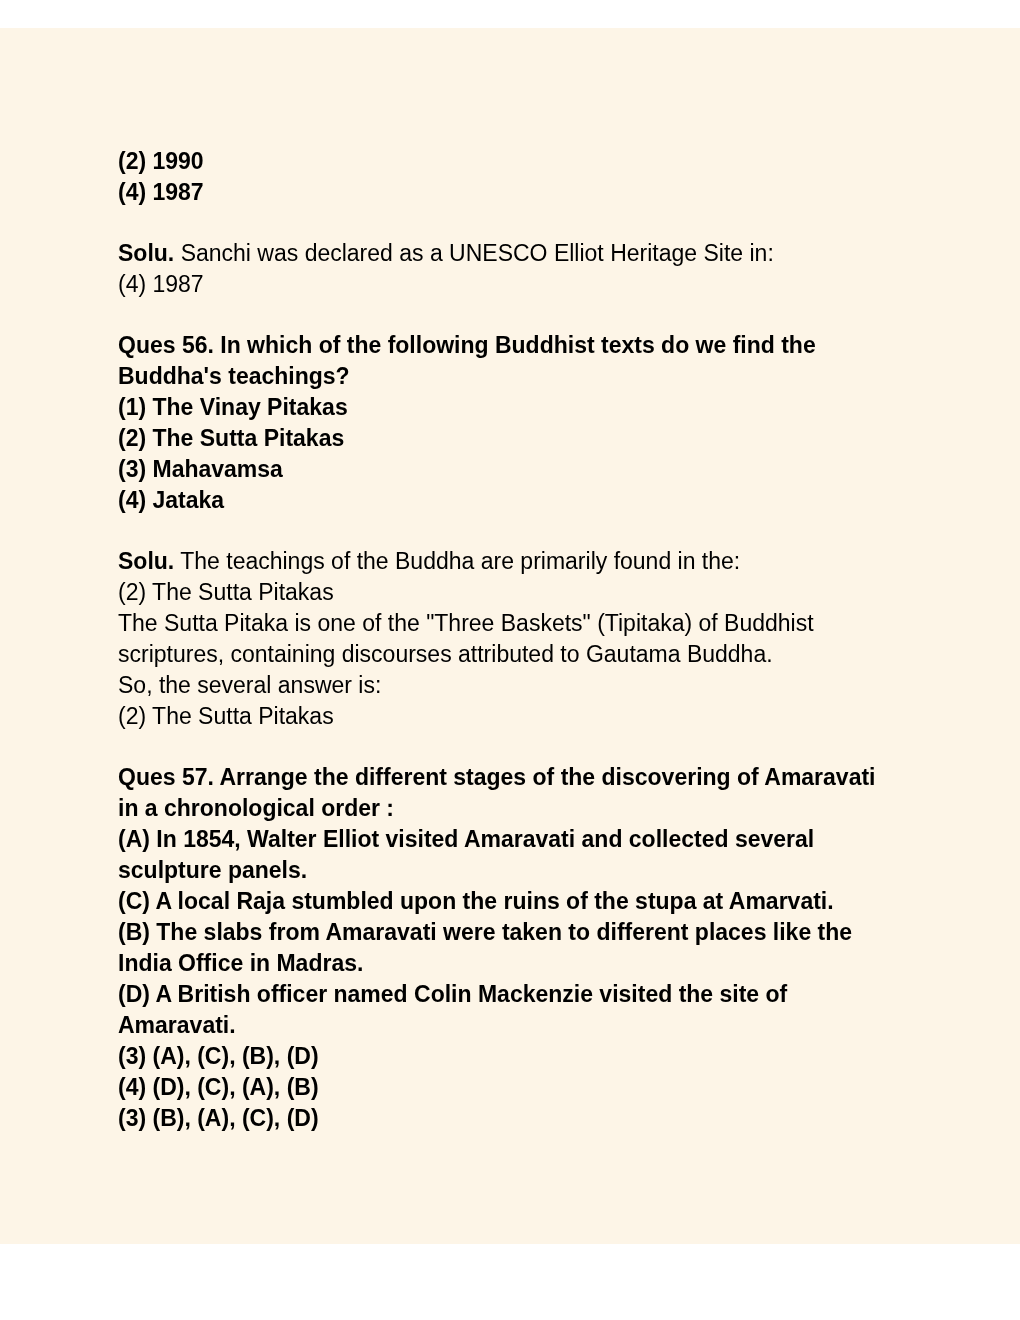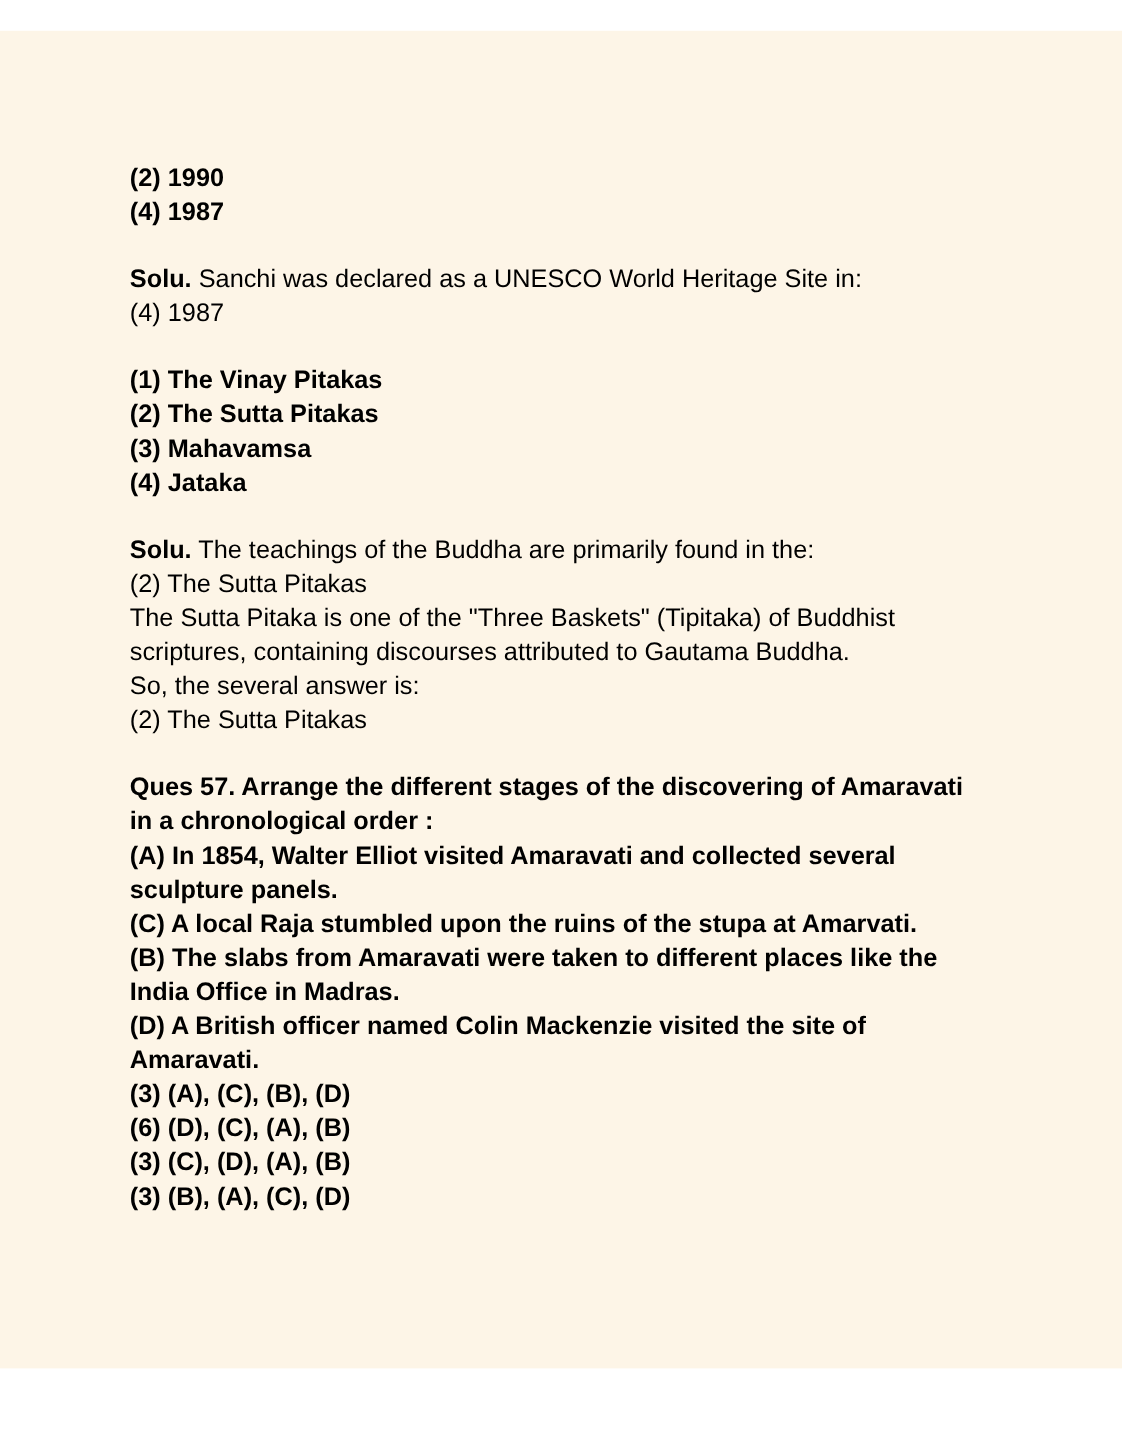"Sanchi was declared as a" span { text: World -> Elliot }
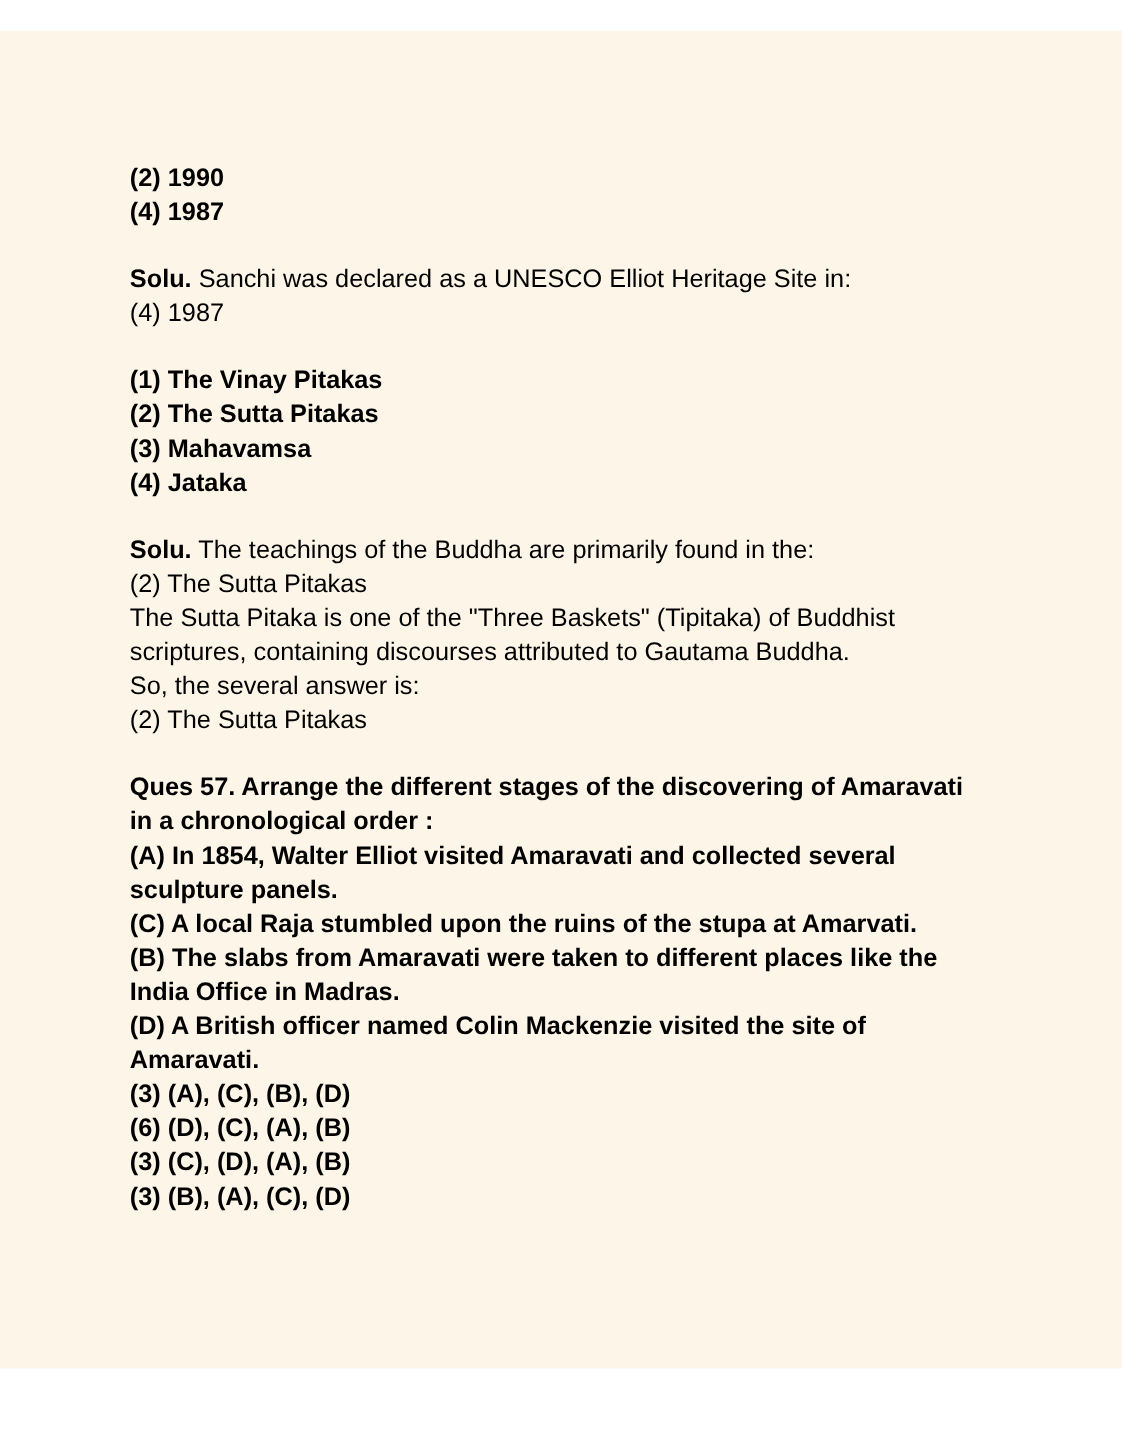"Ques 56. In which of" div.line { html: none -> <div>Ques 56. In which of the following Buddhist texts do we find the Buddha's teachings?</div> }
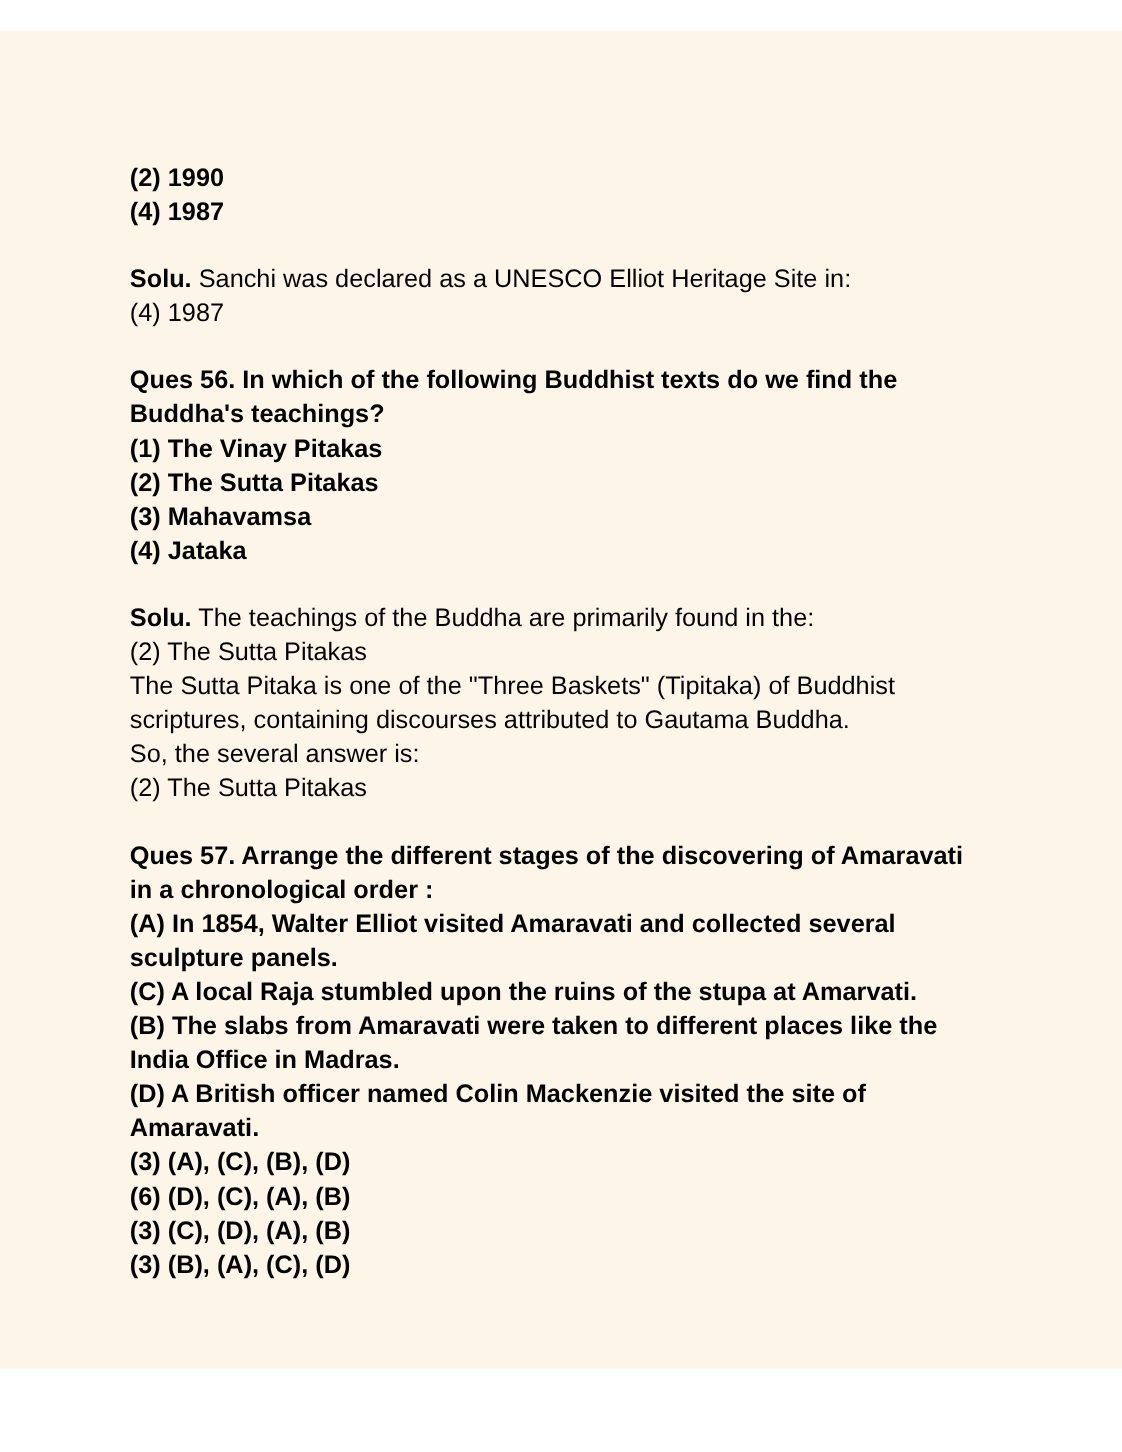"(6) (D), (C), (A), (B)" div.line { text: 6 -> 4 }
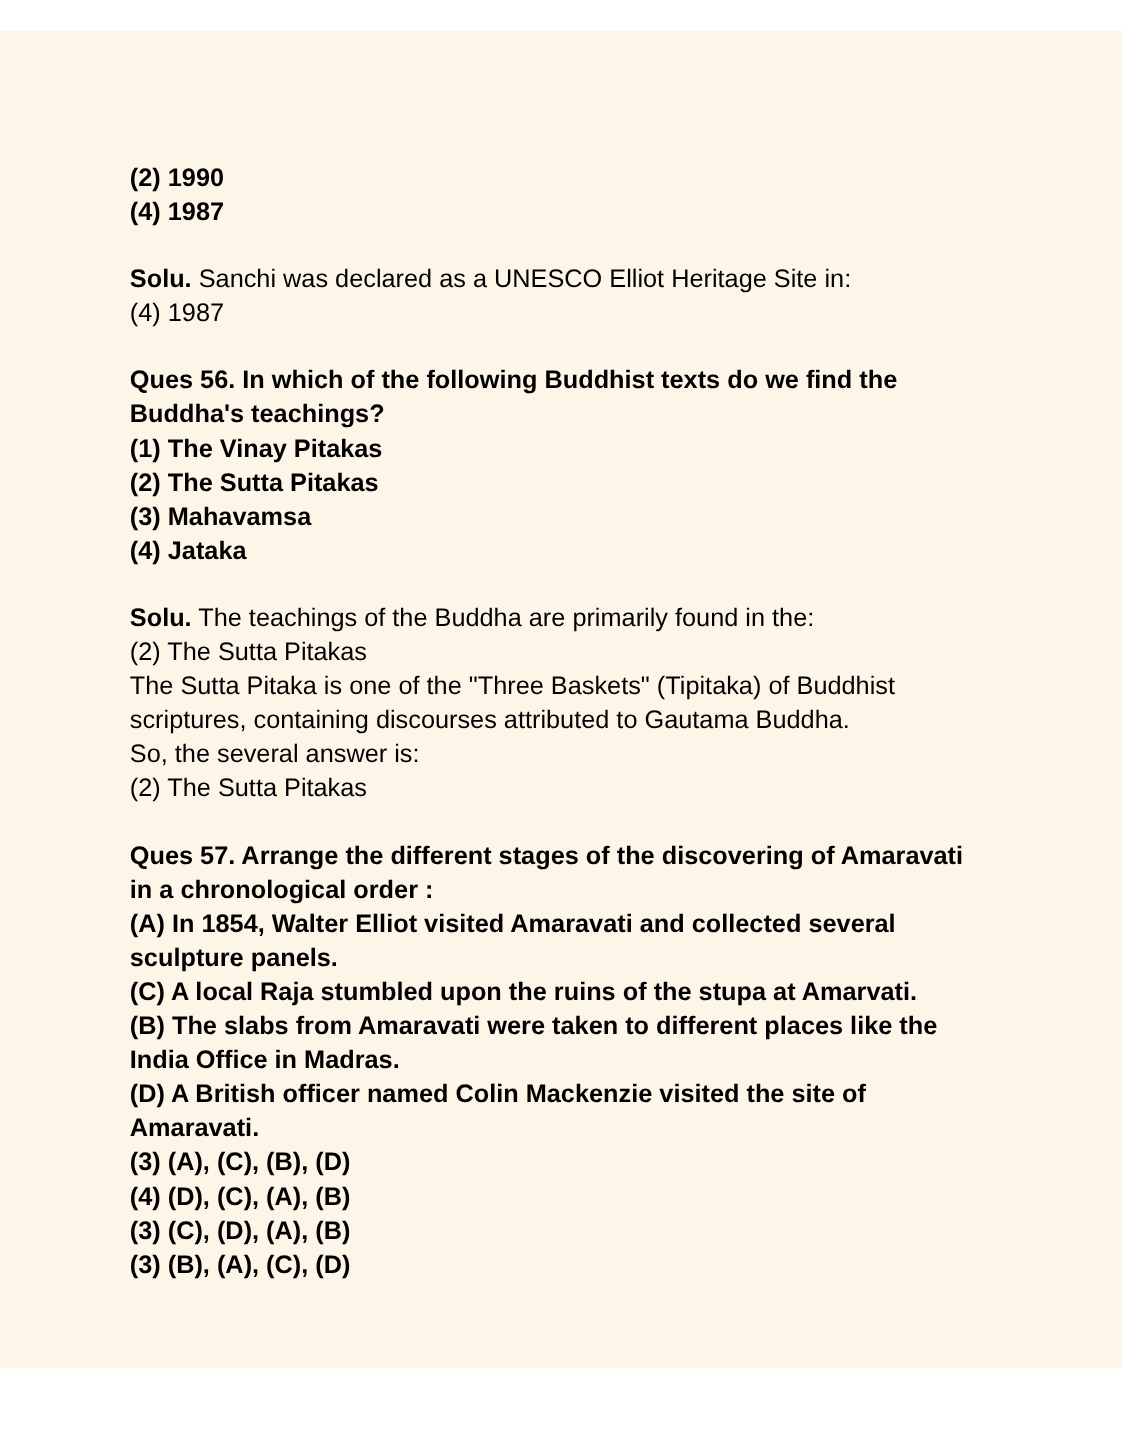"(3) (C), (D), (A), (B)" div.line { html: <div>(3) (C), (D), (A), (B)</div> -> none }
